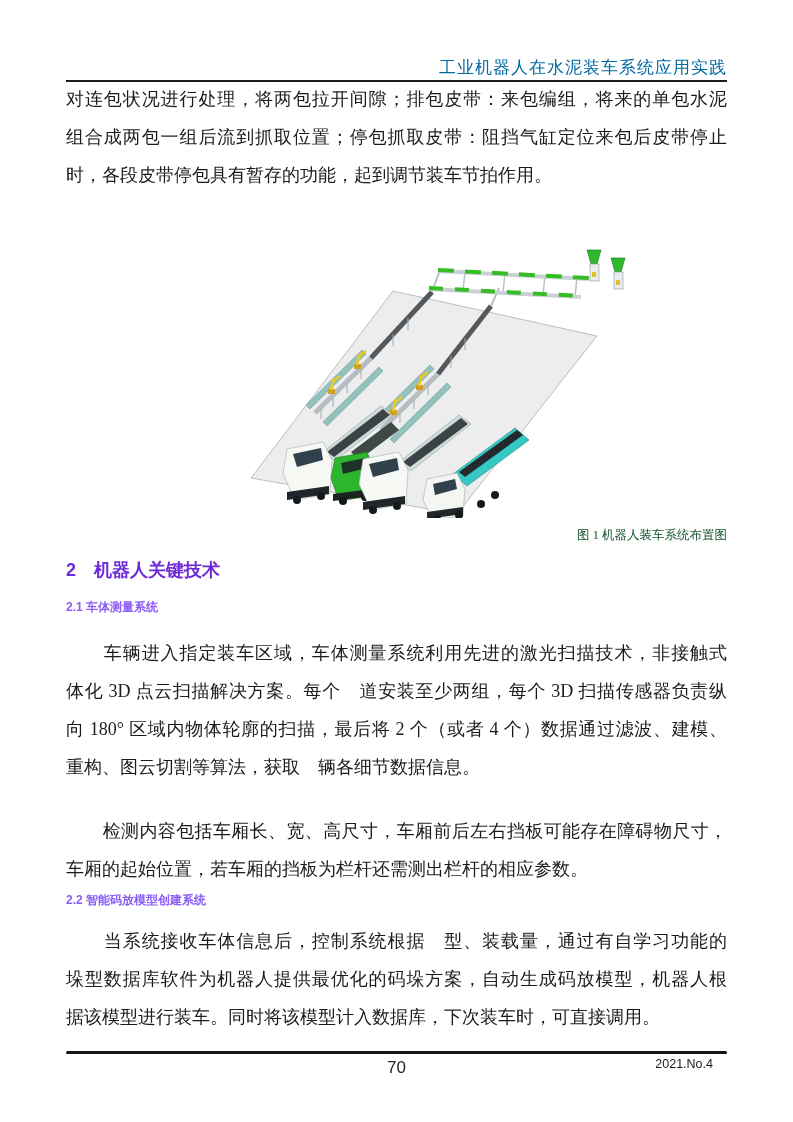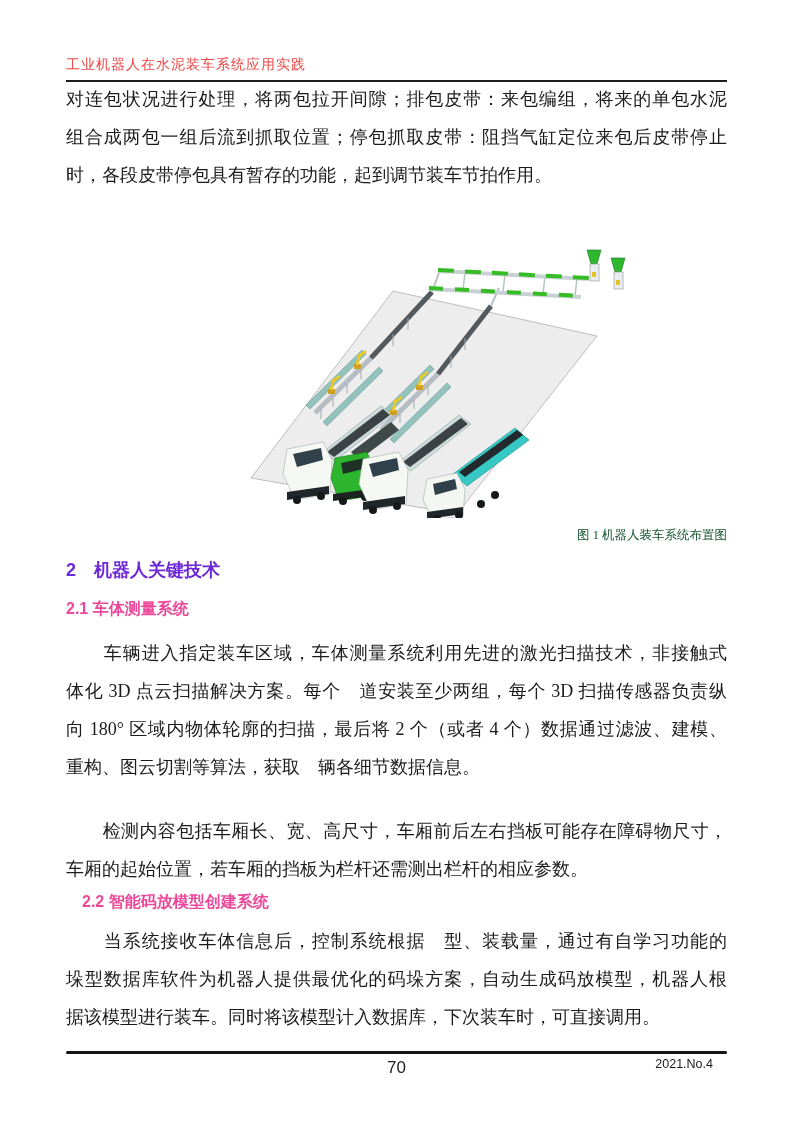"工业机器人在水泥装车系统应用实践" .running-title { color: #ef4444 -> #0369a1; font-size: 14px -> 17px; text-align: left -> right }
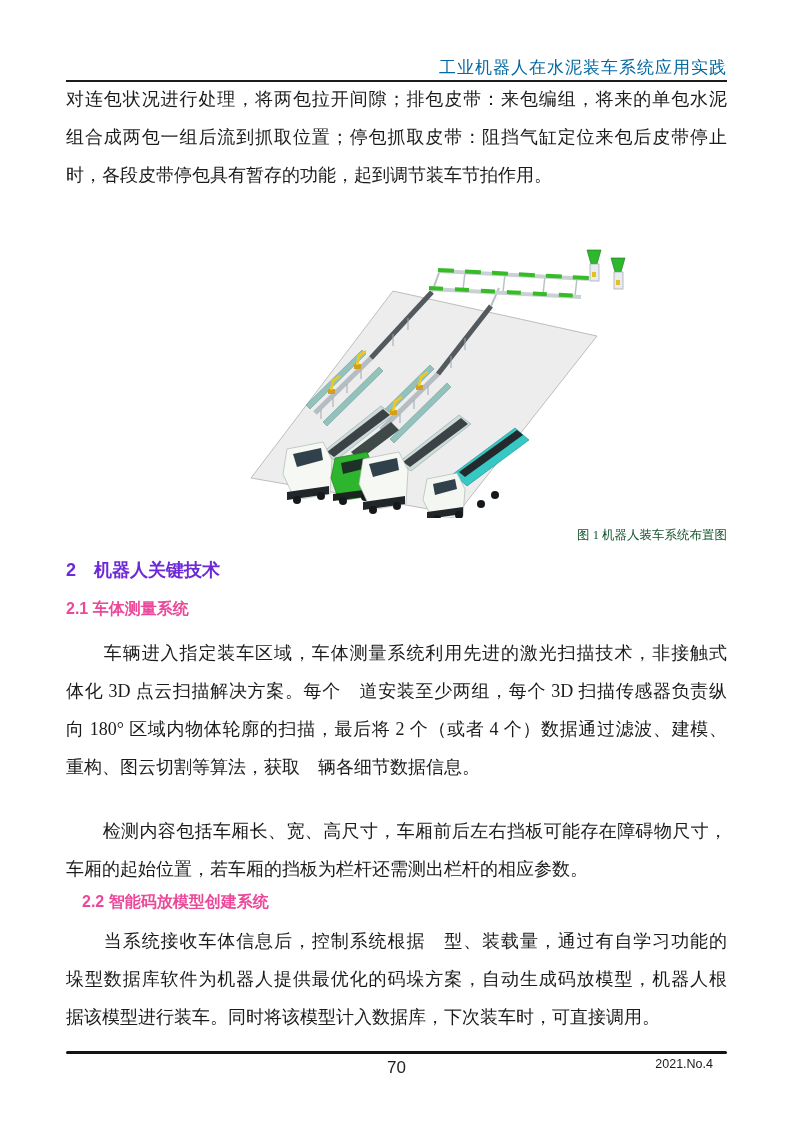"2.1 车体测量系统" .h-level2 { color: #ec4899 -> #8b5cf6; font-size: 16px -> 12px }
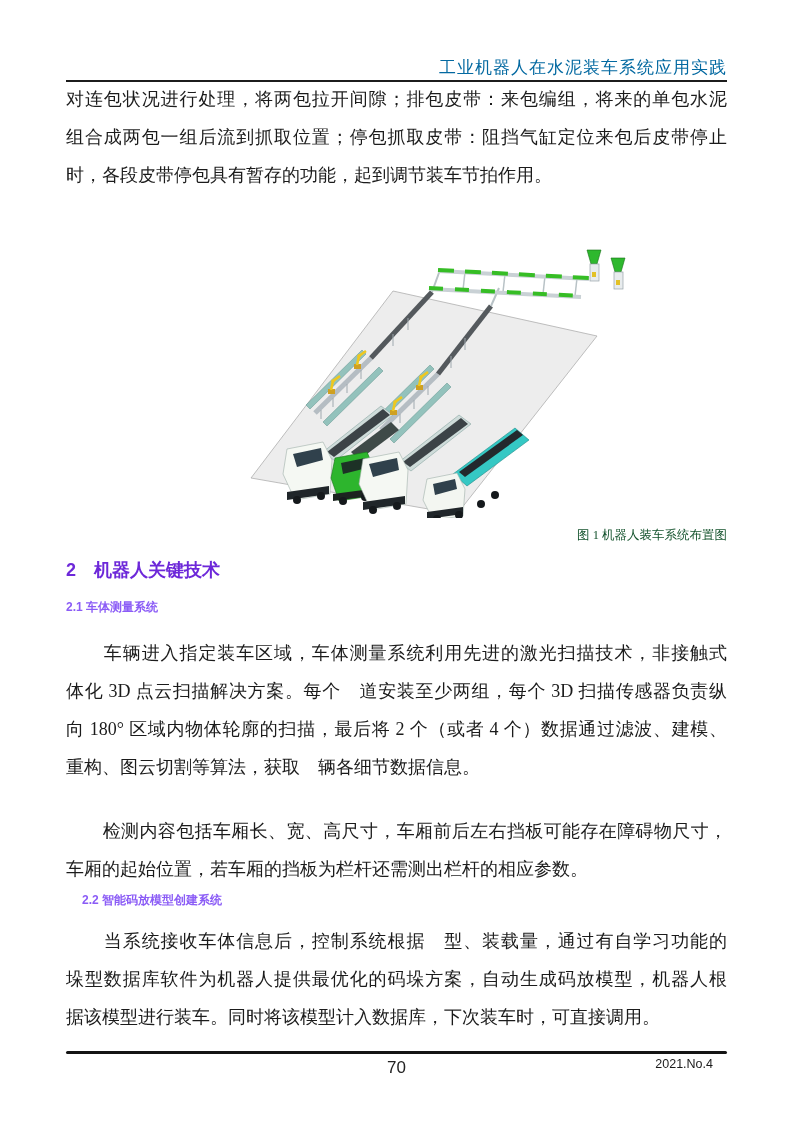"2.2 智能码放模型创建系统" #h22 { margin-left: 16px -> none }
